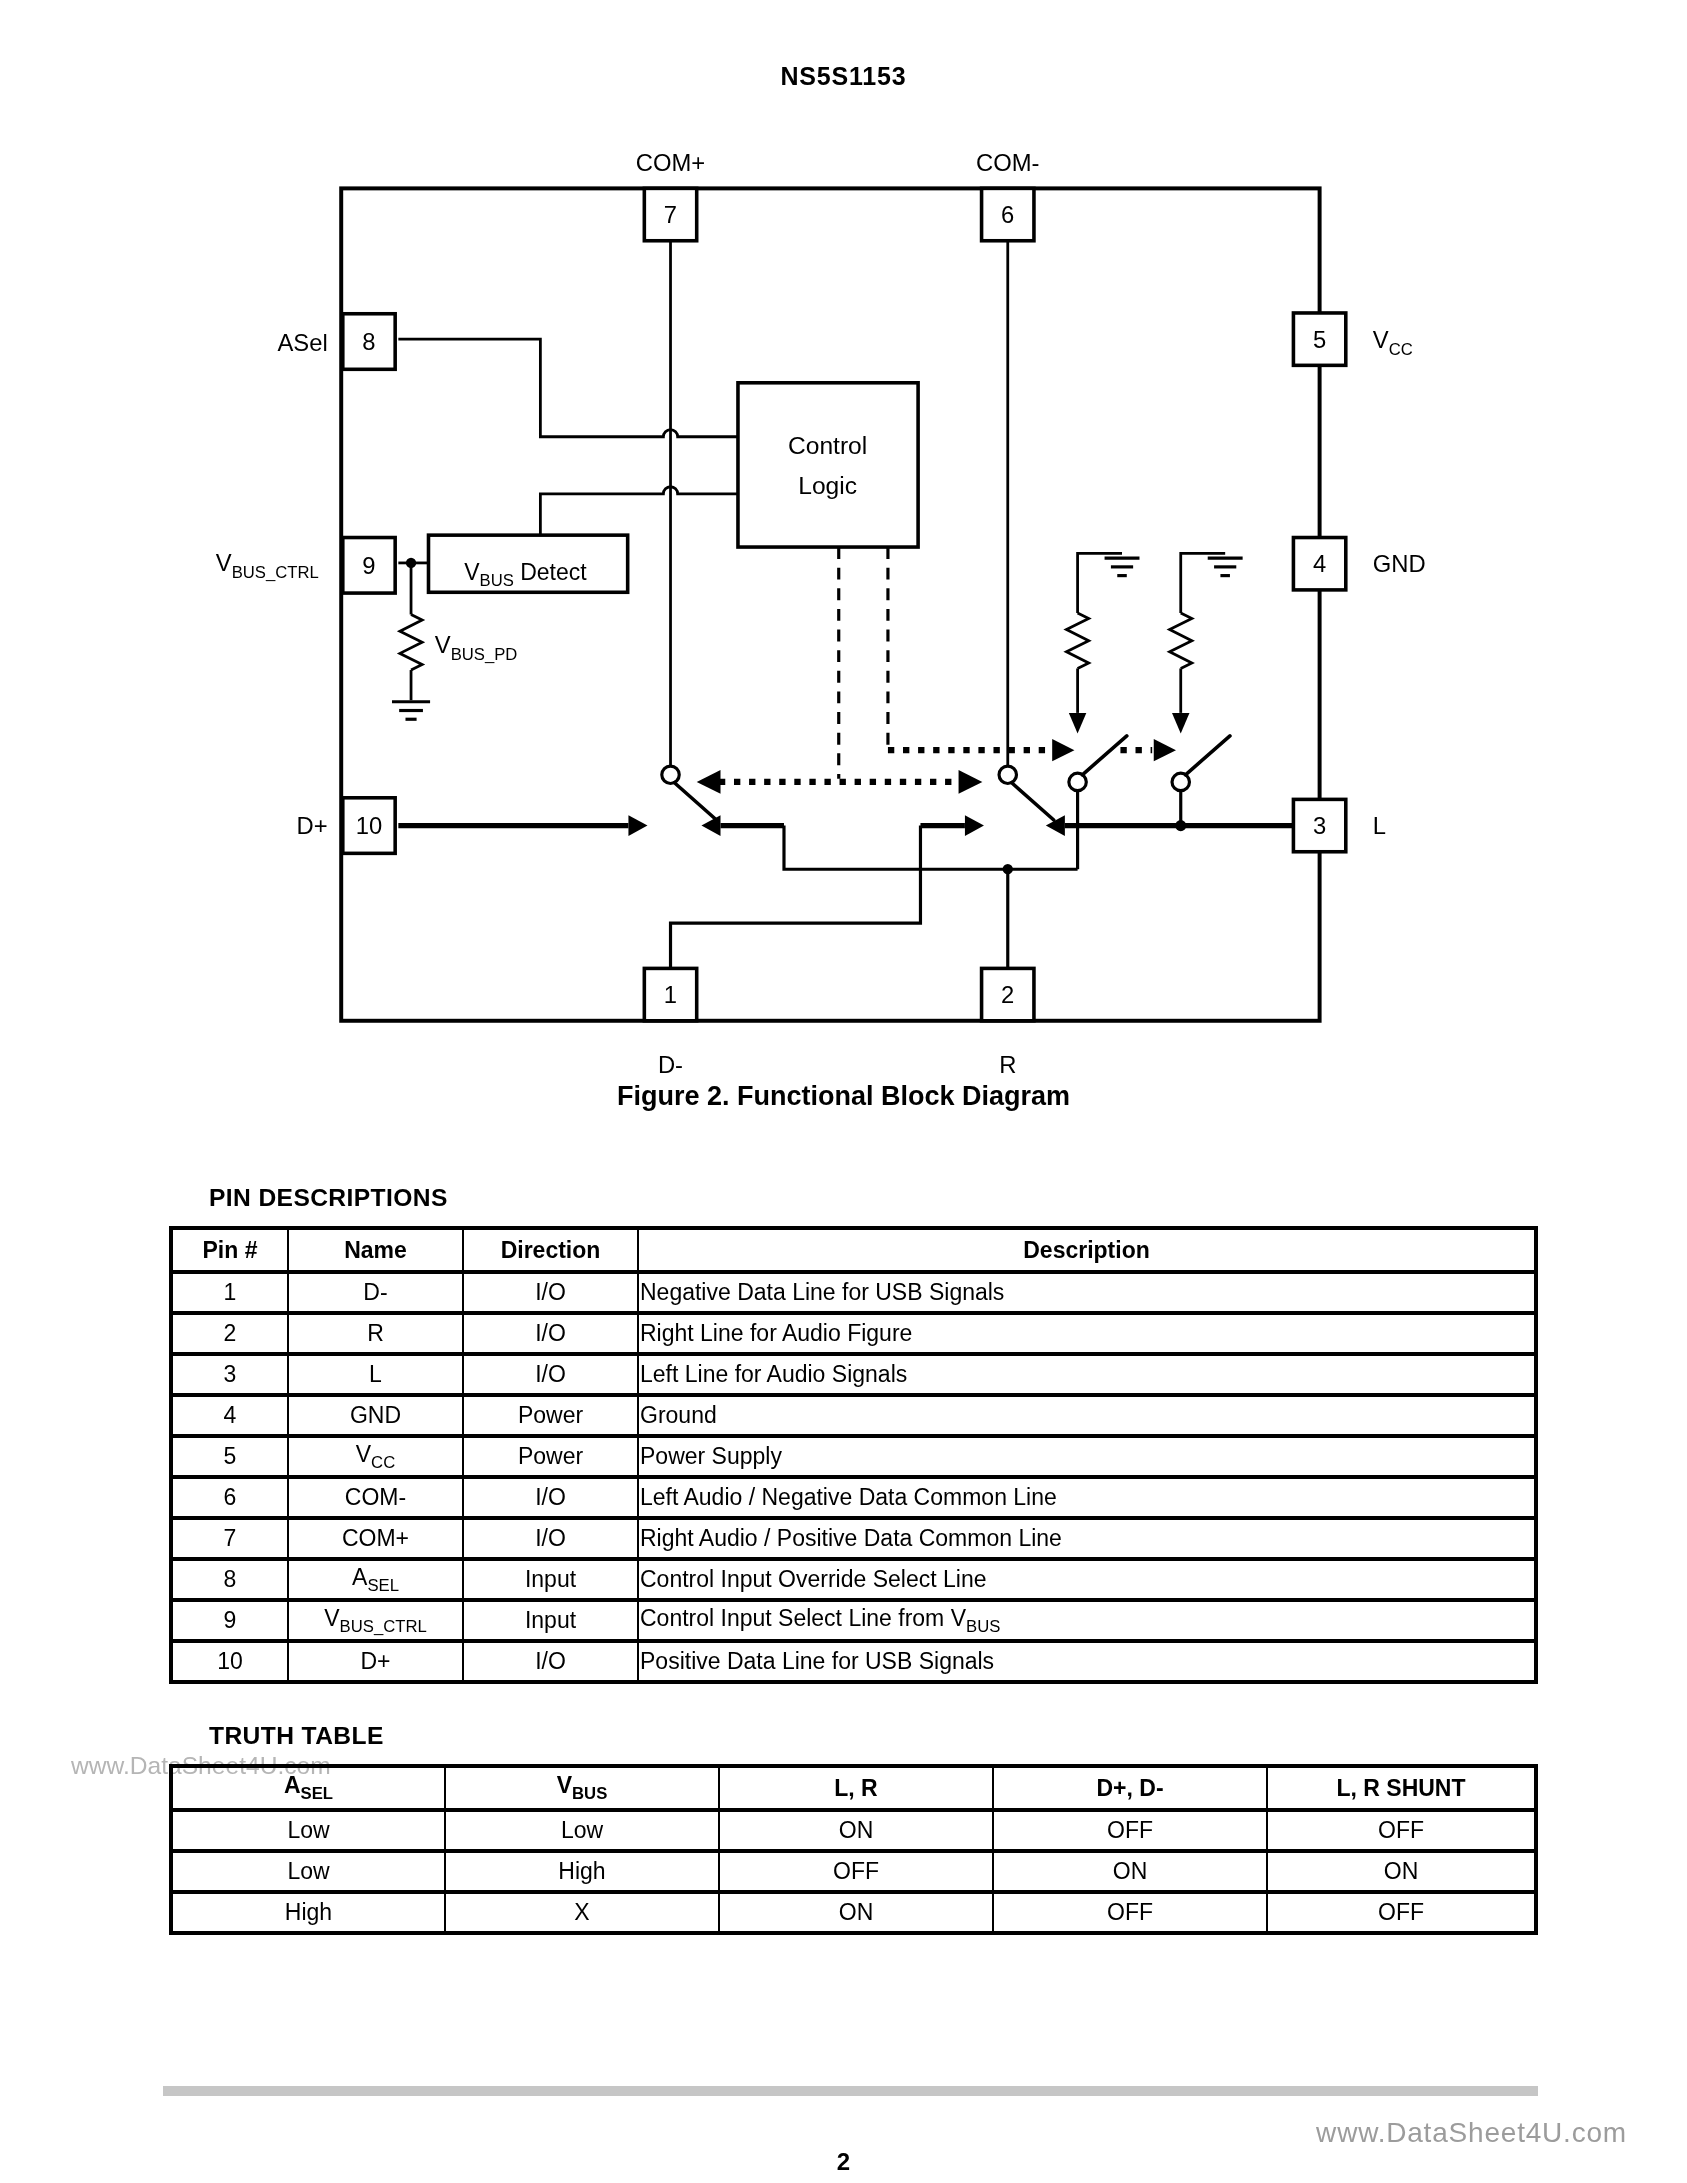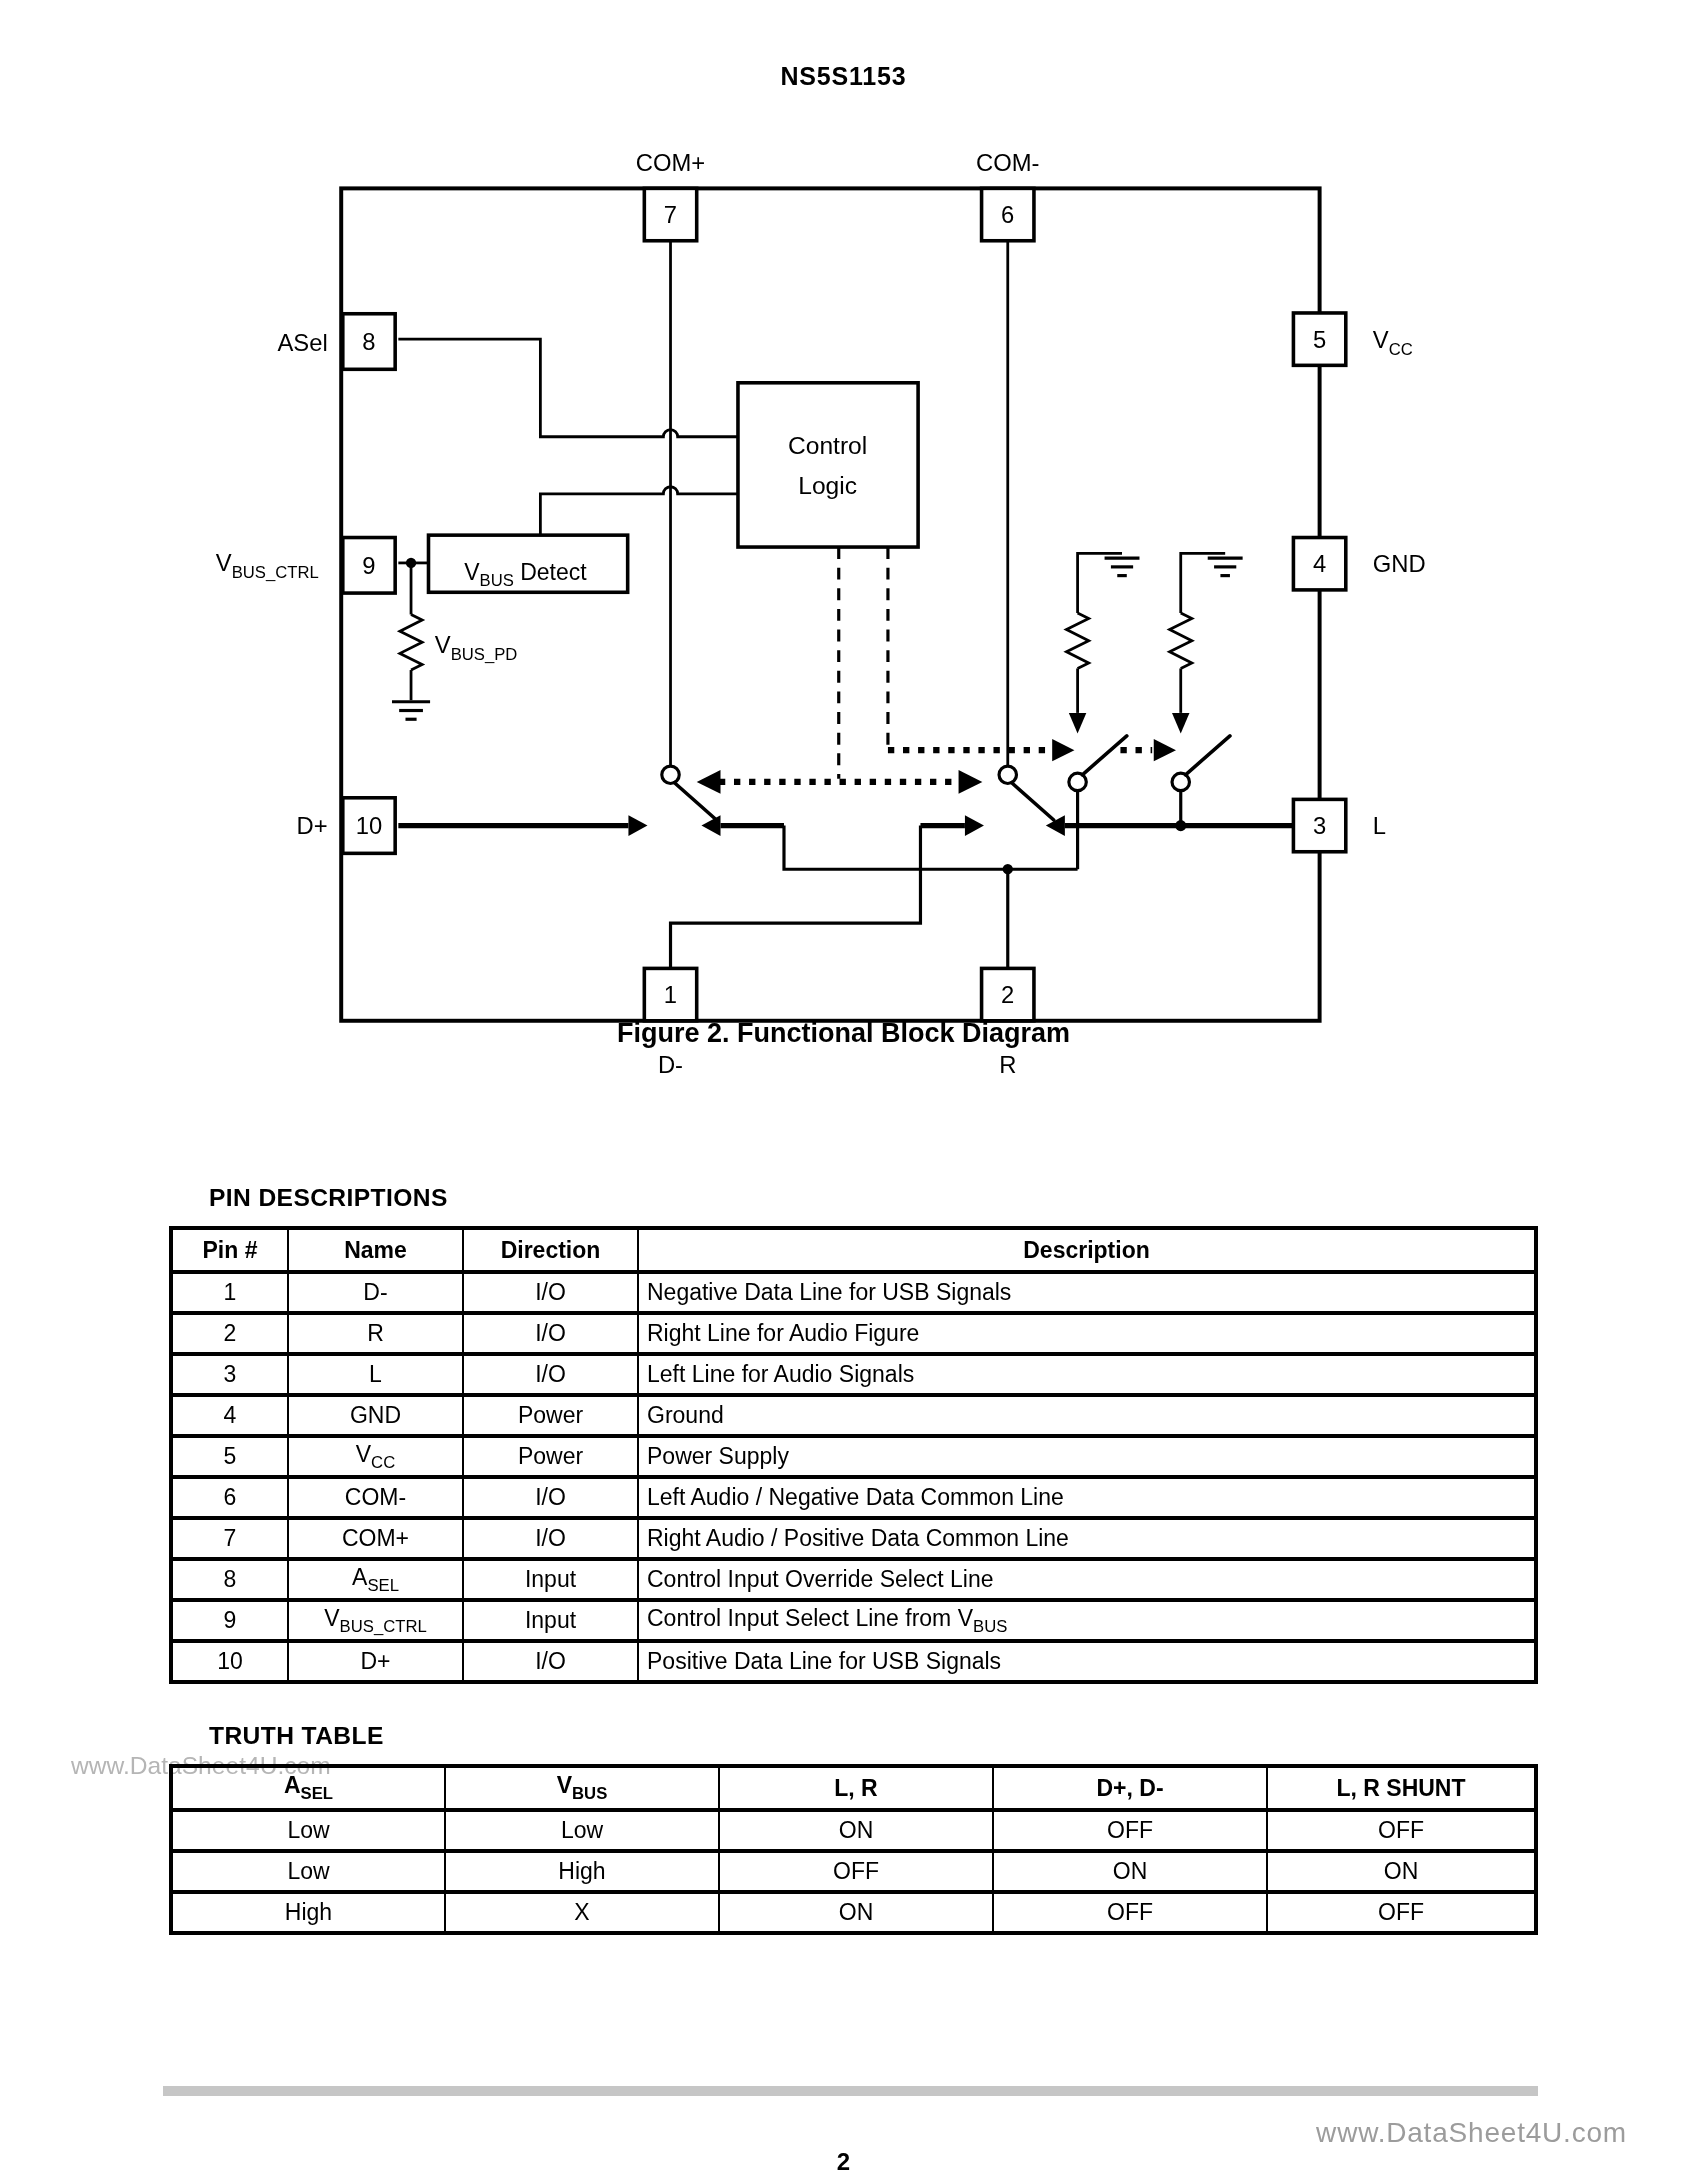"Figure 2. Functional Block Diagram" .fig-caption { top: 1018px -> 1081px }
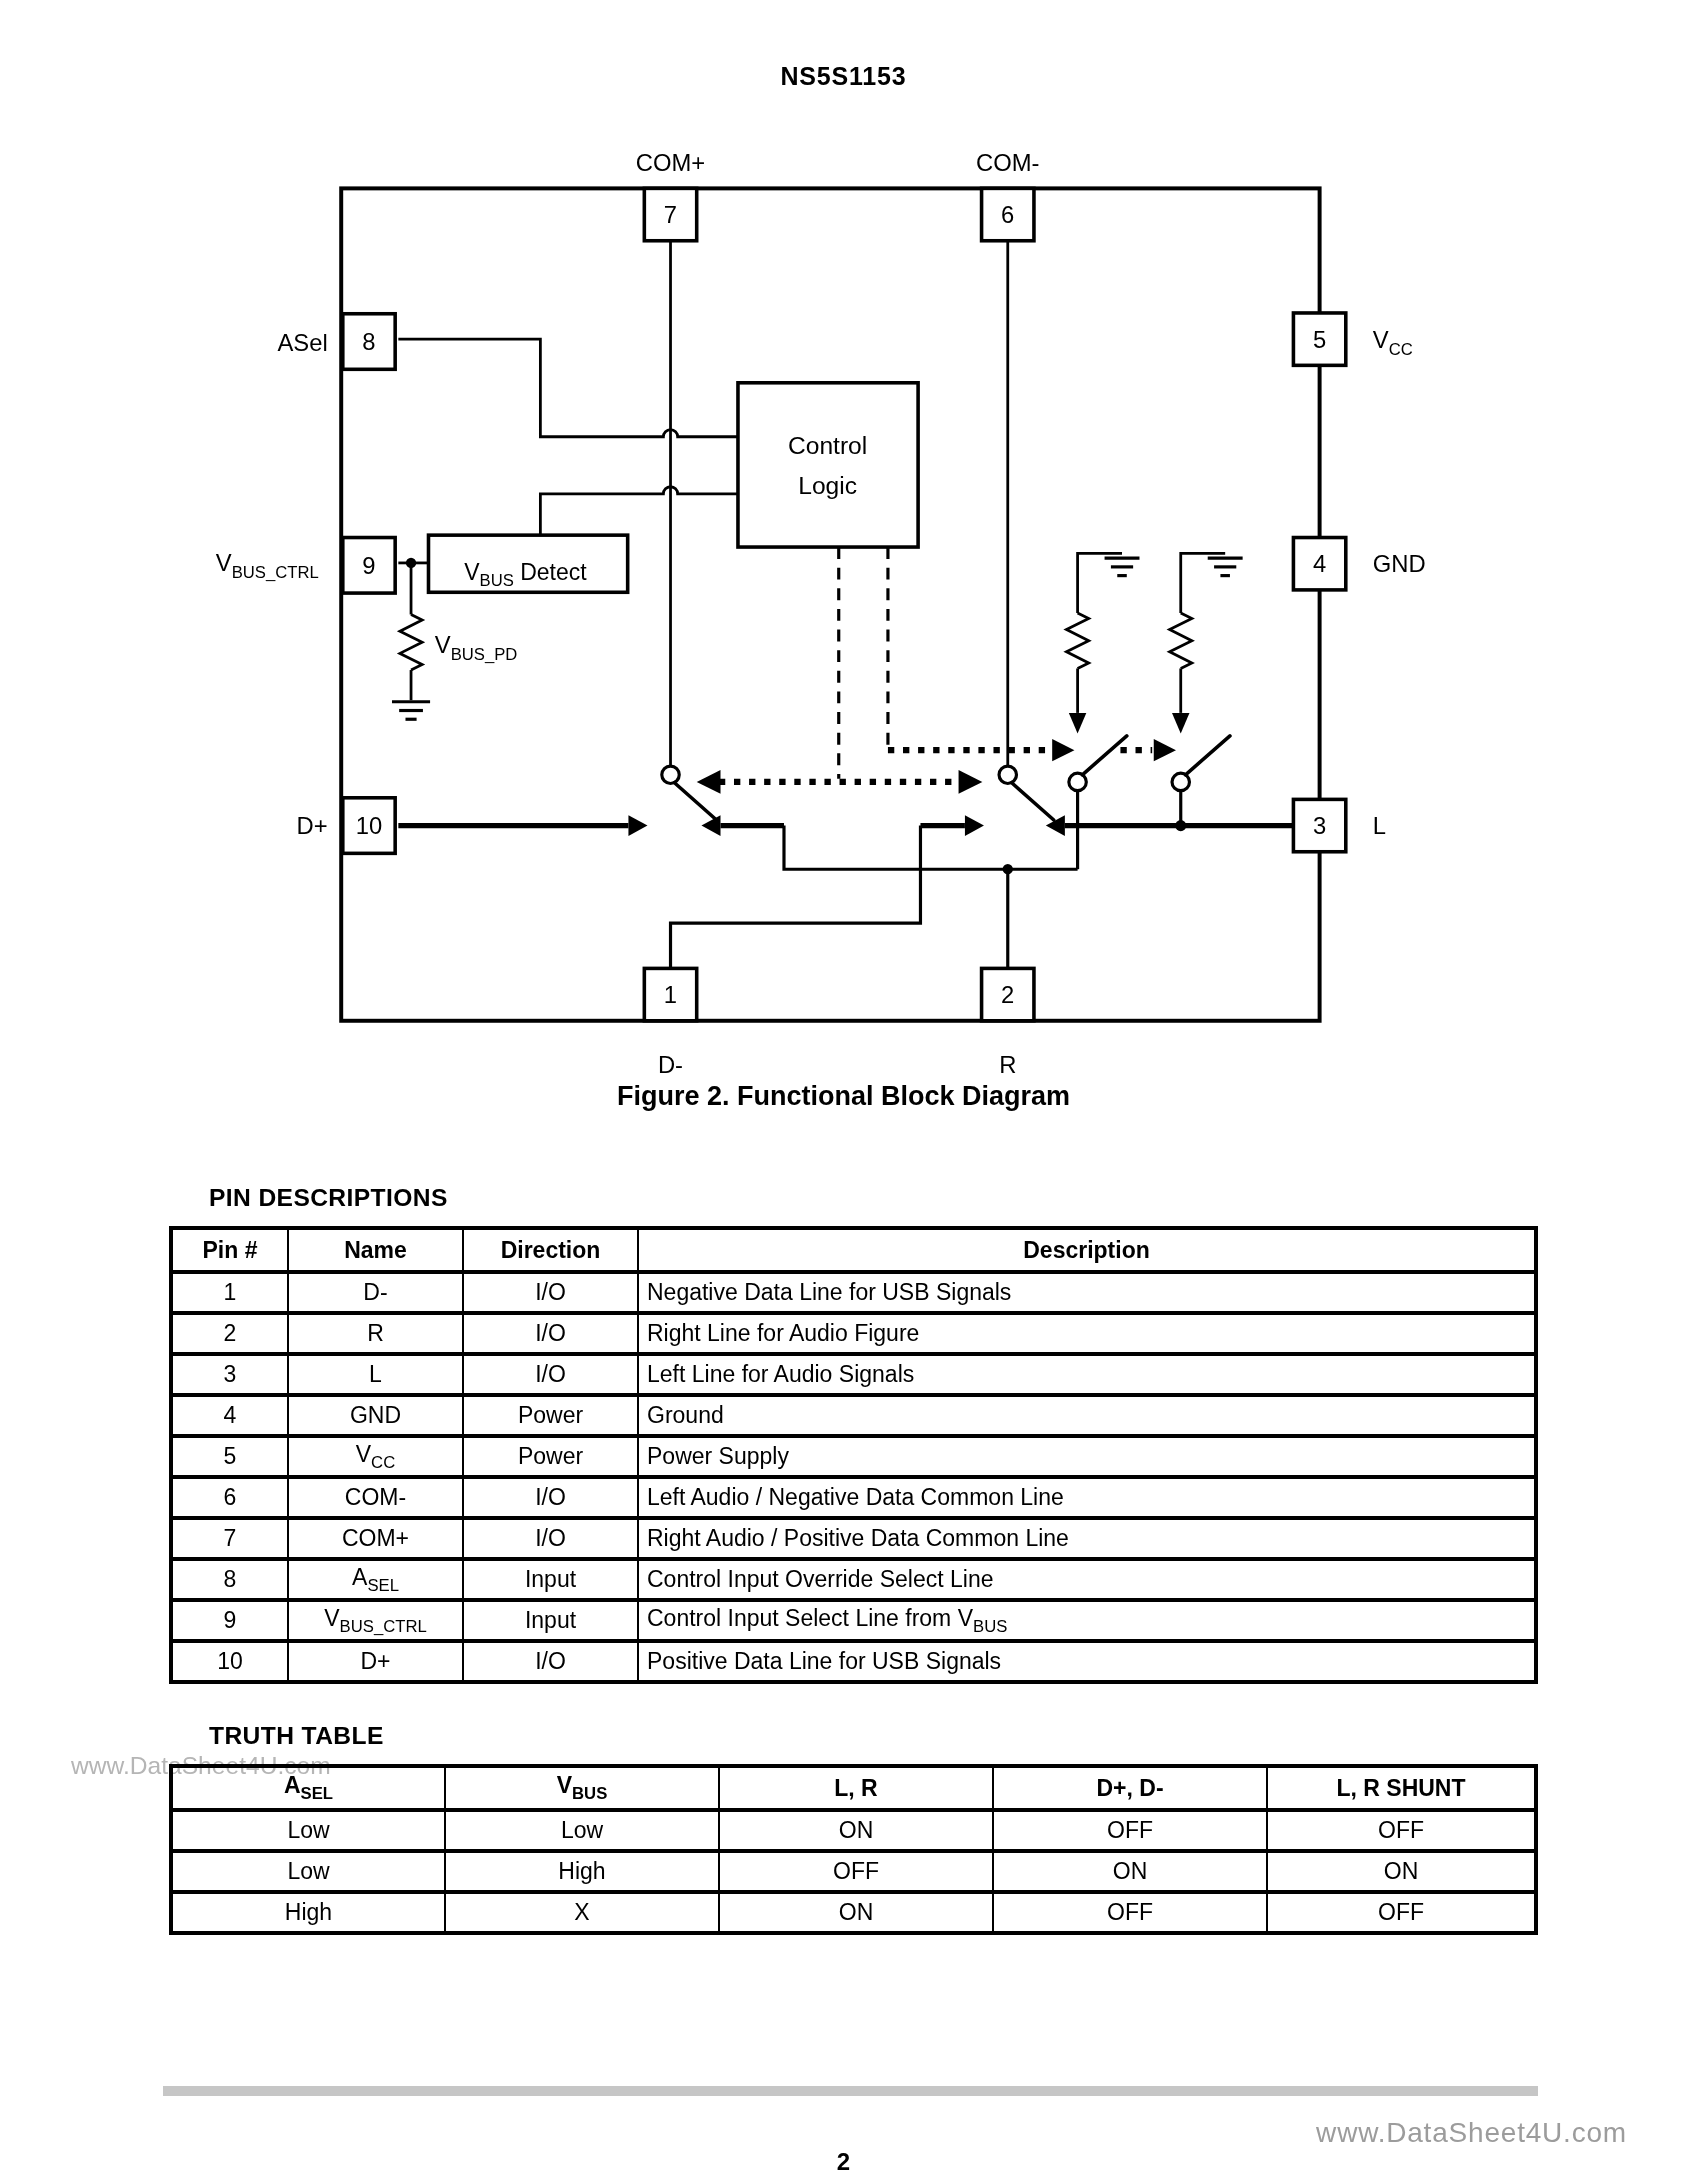"Negative Data Line for USB" .tbl td.desc { padding-left: 8px -> 1px }
